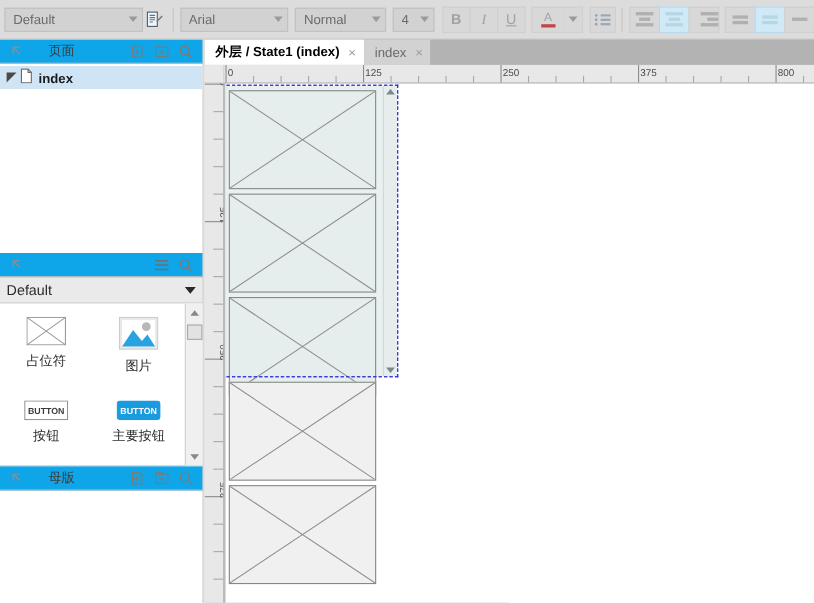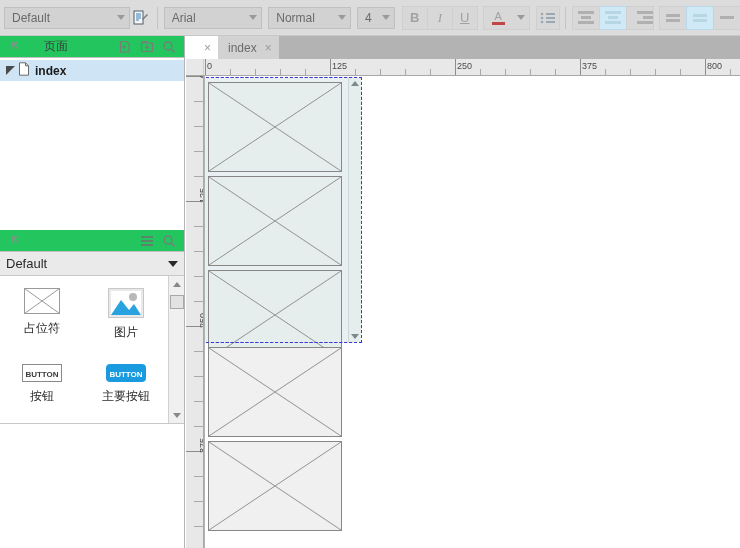"页面" .panel-head { background: #22c55e -> #0ea5e9 }
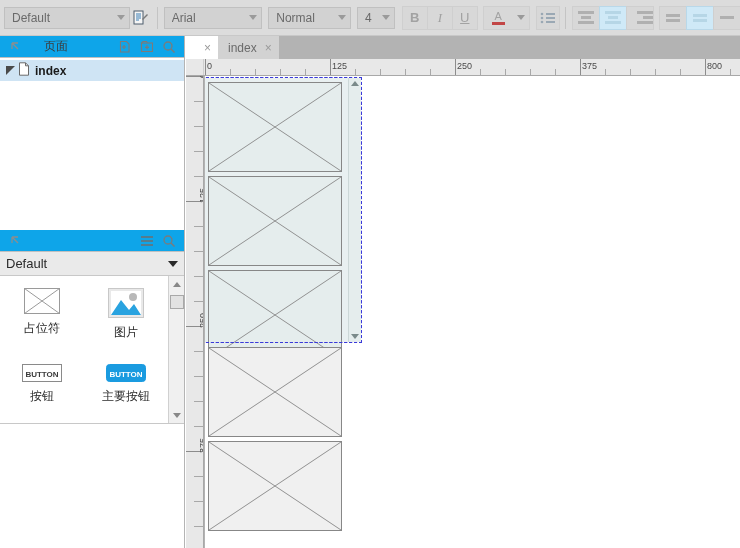"外层 / State1 (index)" span { html: none -> <span>外层 / State1 (index)</span> }
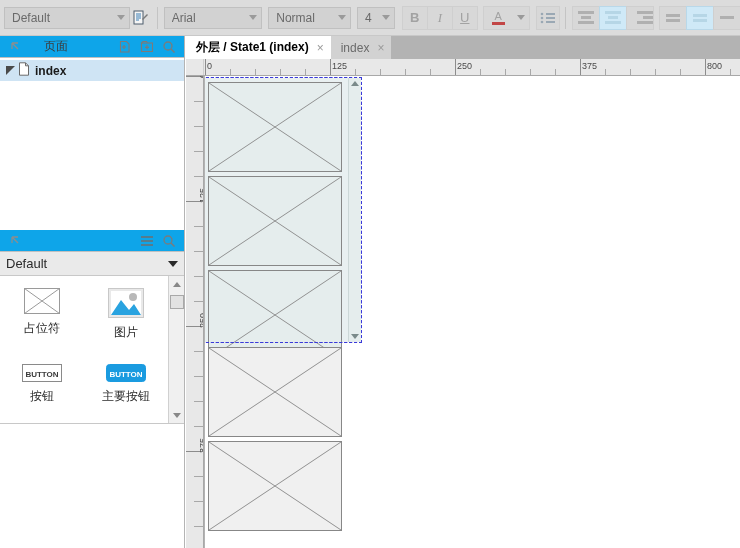"母版" div.panel-head { html: none -> <div> <div> <svg> <path></path> </svg> </div> <div>母版</div> <div></div> <div> <svg> <path></path> <path></path> </svg> </div> <div> <svg> <rect></rect> <path></path> <path></path> </svg> </div> <div> <svg> <circle></circle> <path></path> </svg> </div> </div> }
